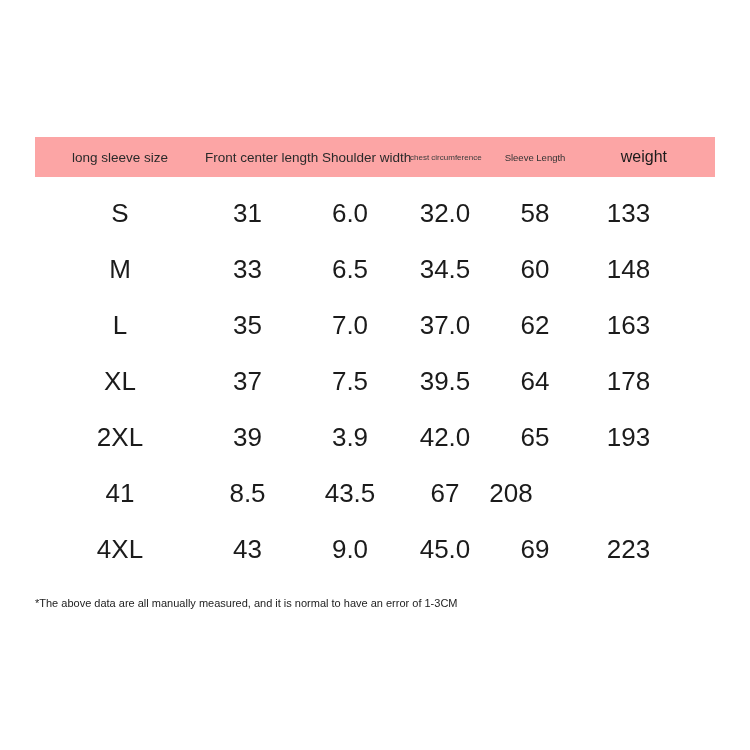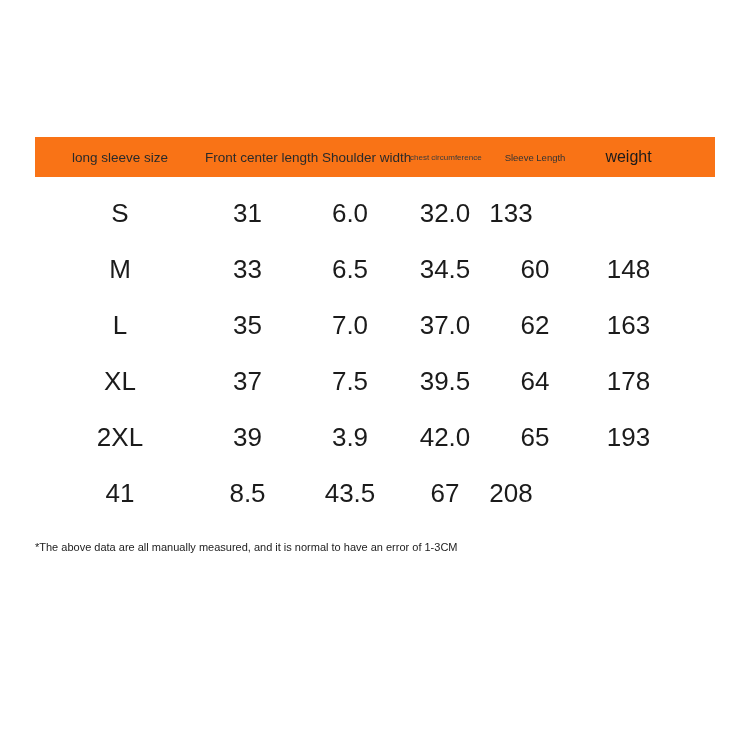"long sleeve size" .header-band { background: #f97316 -> #fca5a5 }
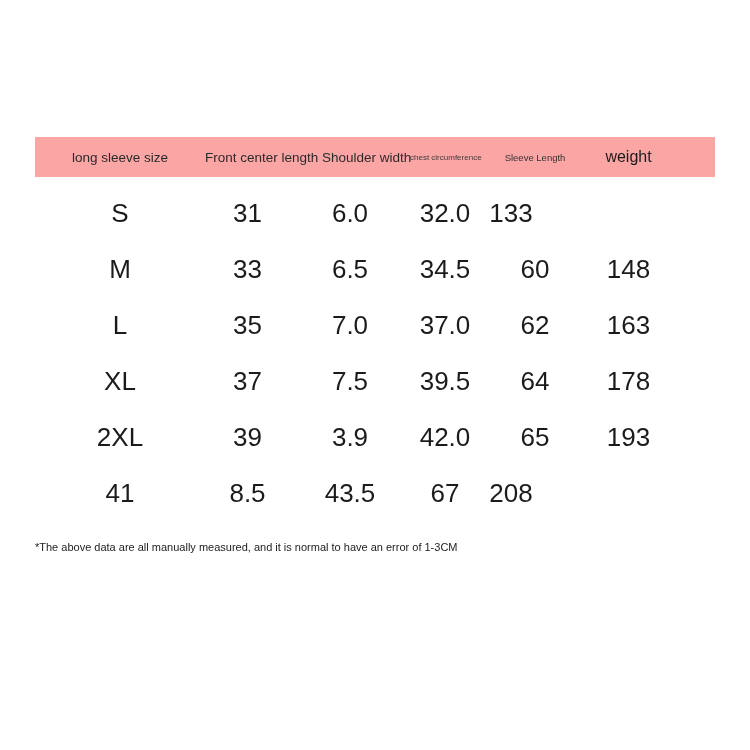"weight" .th-weight { text-align: none -> right }
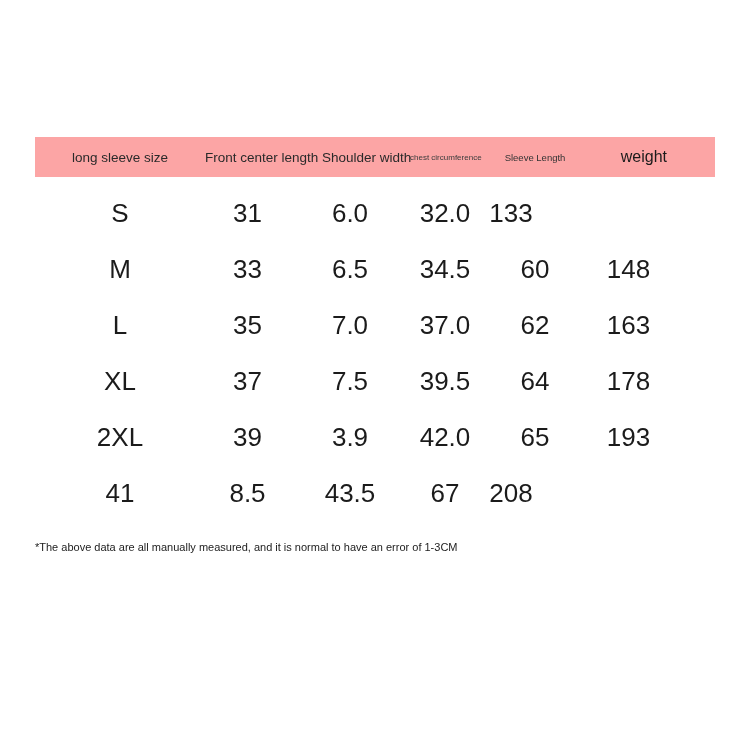"58" div.td { html: none -> <div>58</div> }
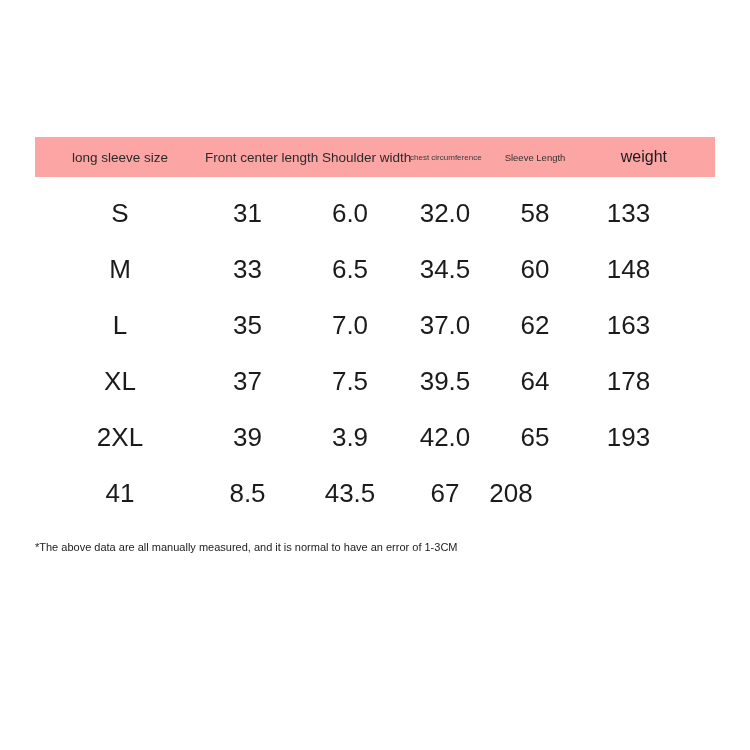"4XL" div.grid-row { html: none -> <div> <div>4XL</div> <div>43</div> <div>9.0</div> <div>45.0</div> <div>69</div> <div>223</div> </div> }
